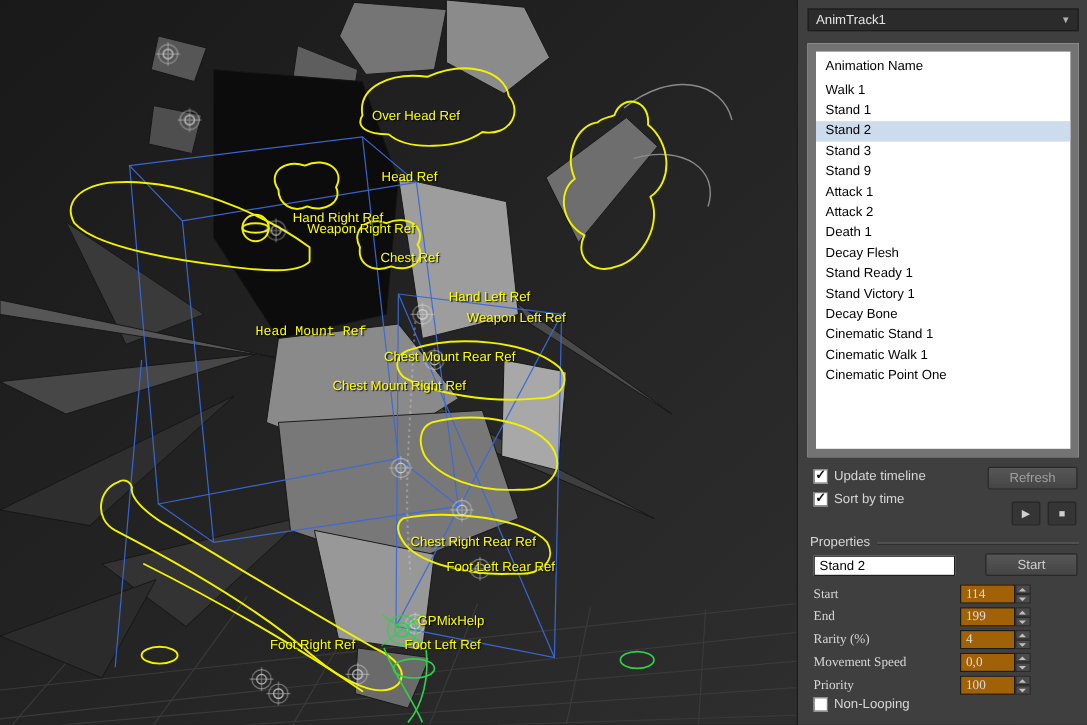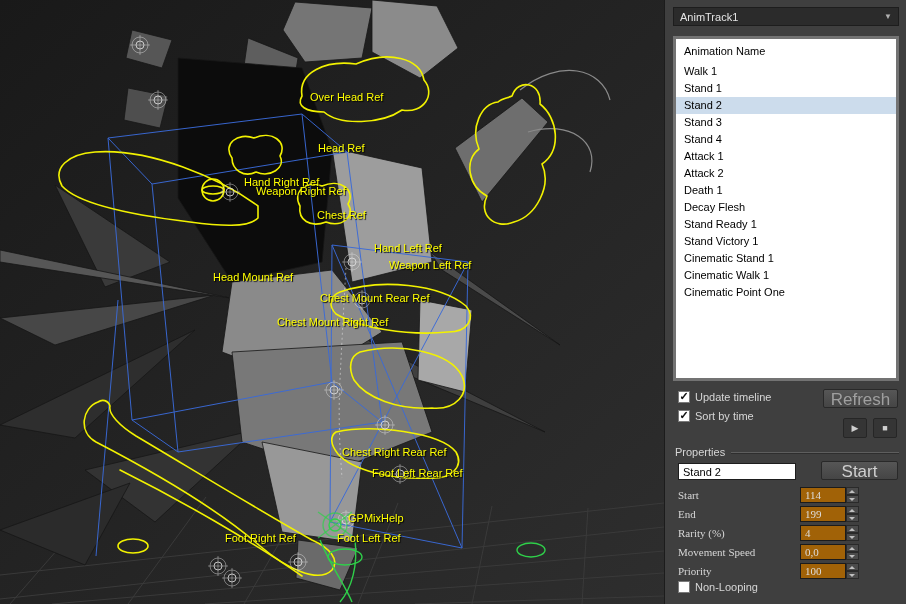"Animation Name" .listbox { border: 3px solid #737373 -> 7px solid #737373 }
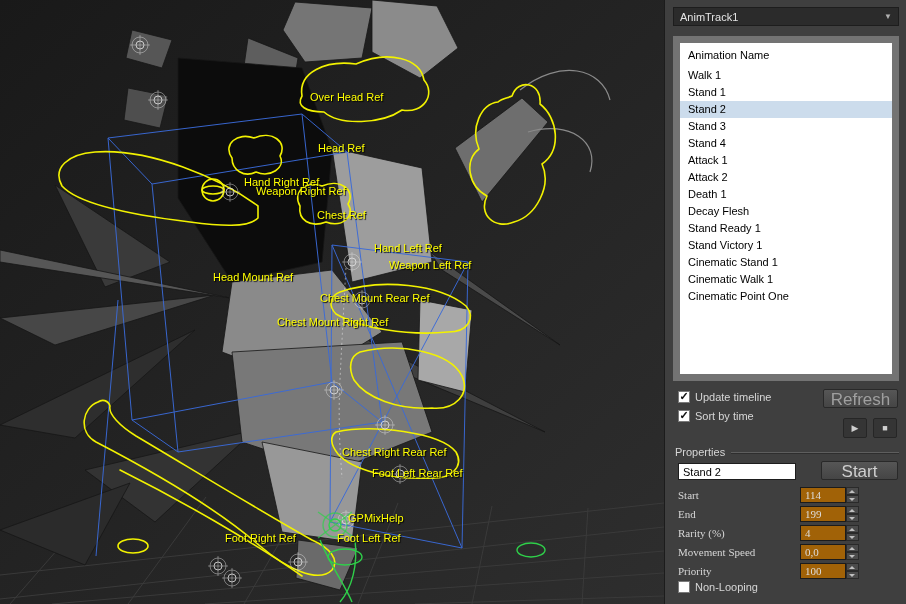"Stand 4" div.list-item { text: 4 -> 9 }
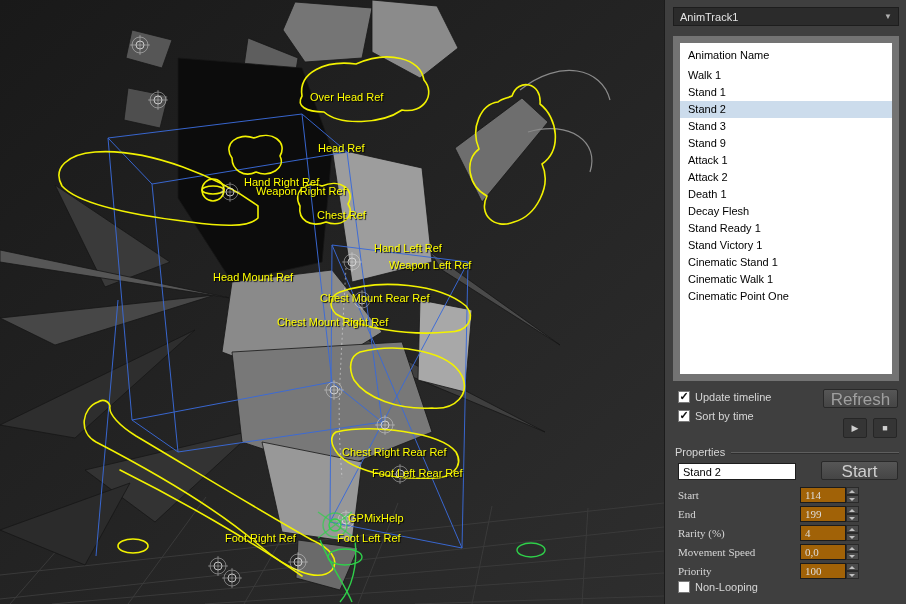"Decay Bone" div.list-item { html: none -> <div>Decay Bone</div> }
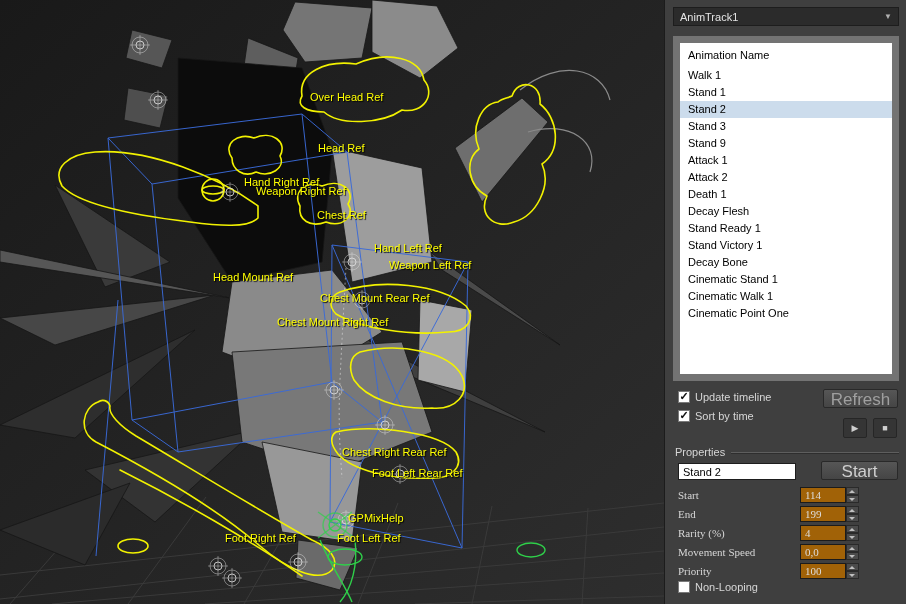"Head Mount Ref" span.vp-label { font-family: none -> Liberation Mono, monospace }
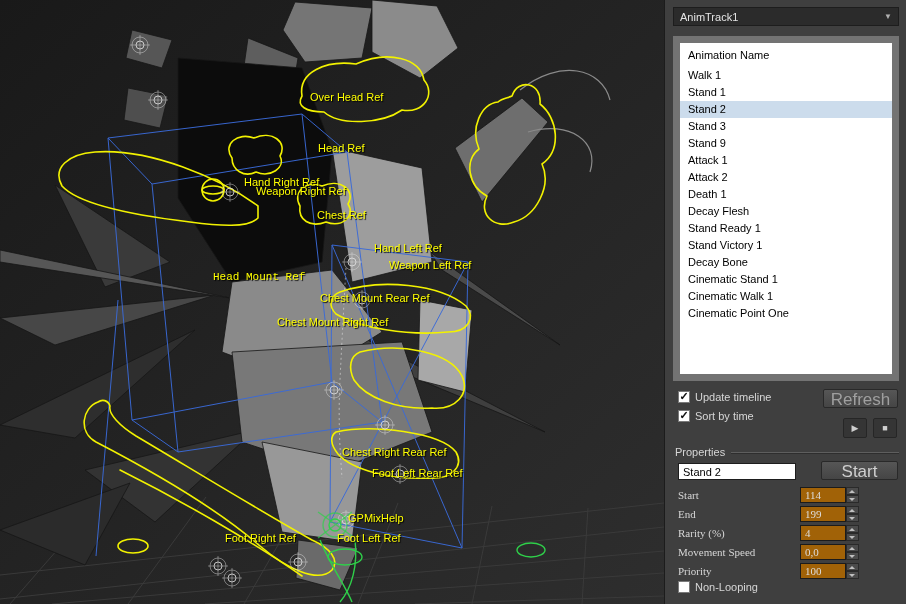"Refresh" .btn { font-size: 17px -> 11px }
